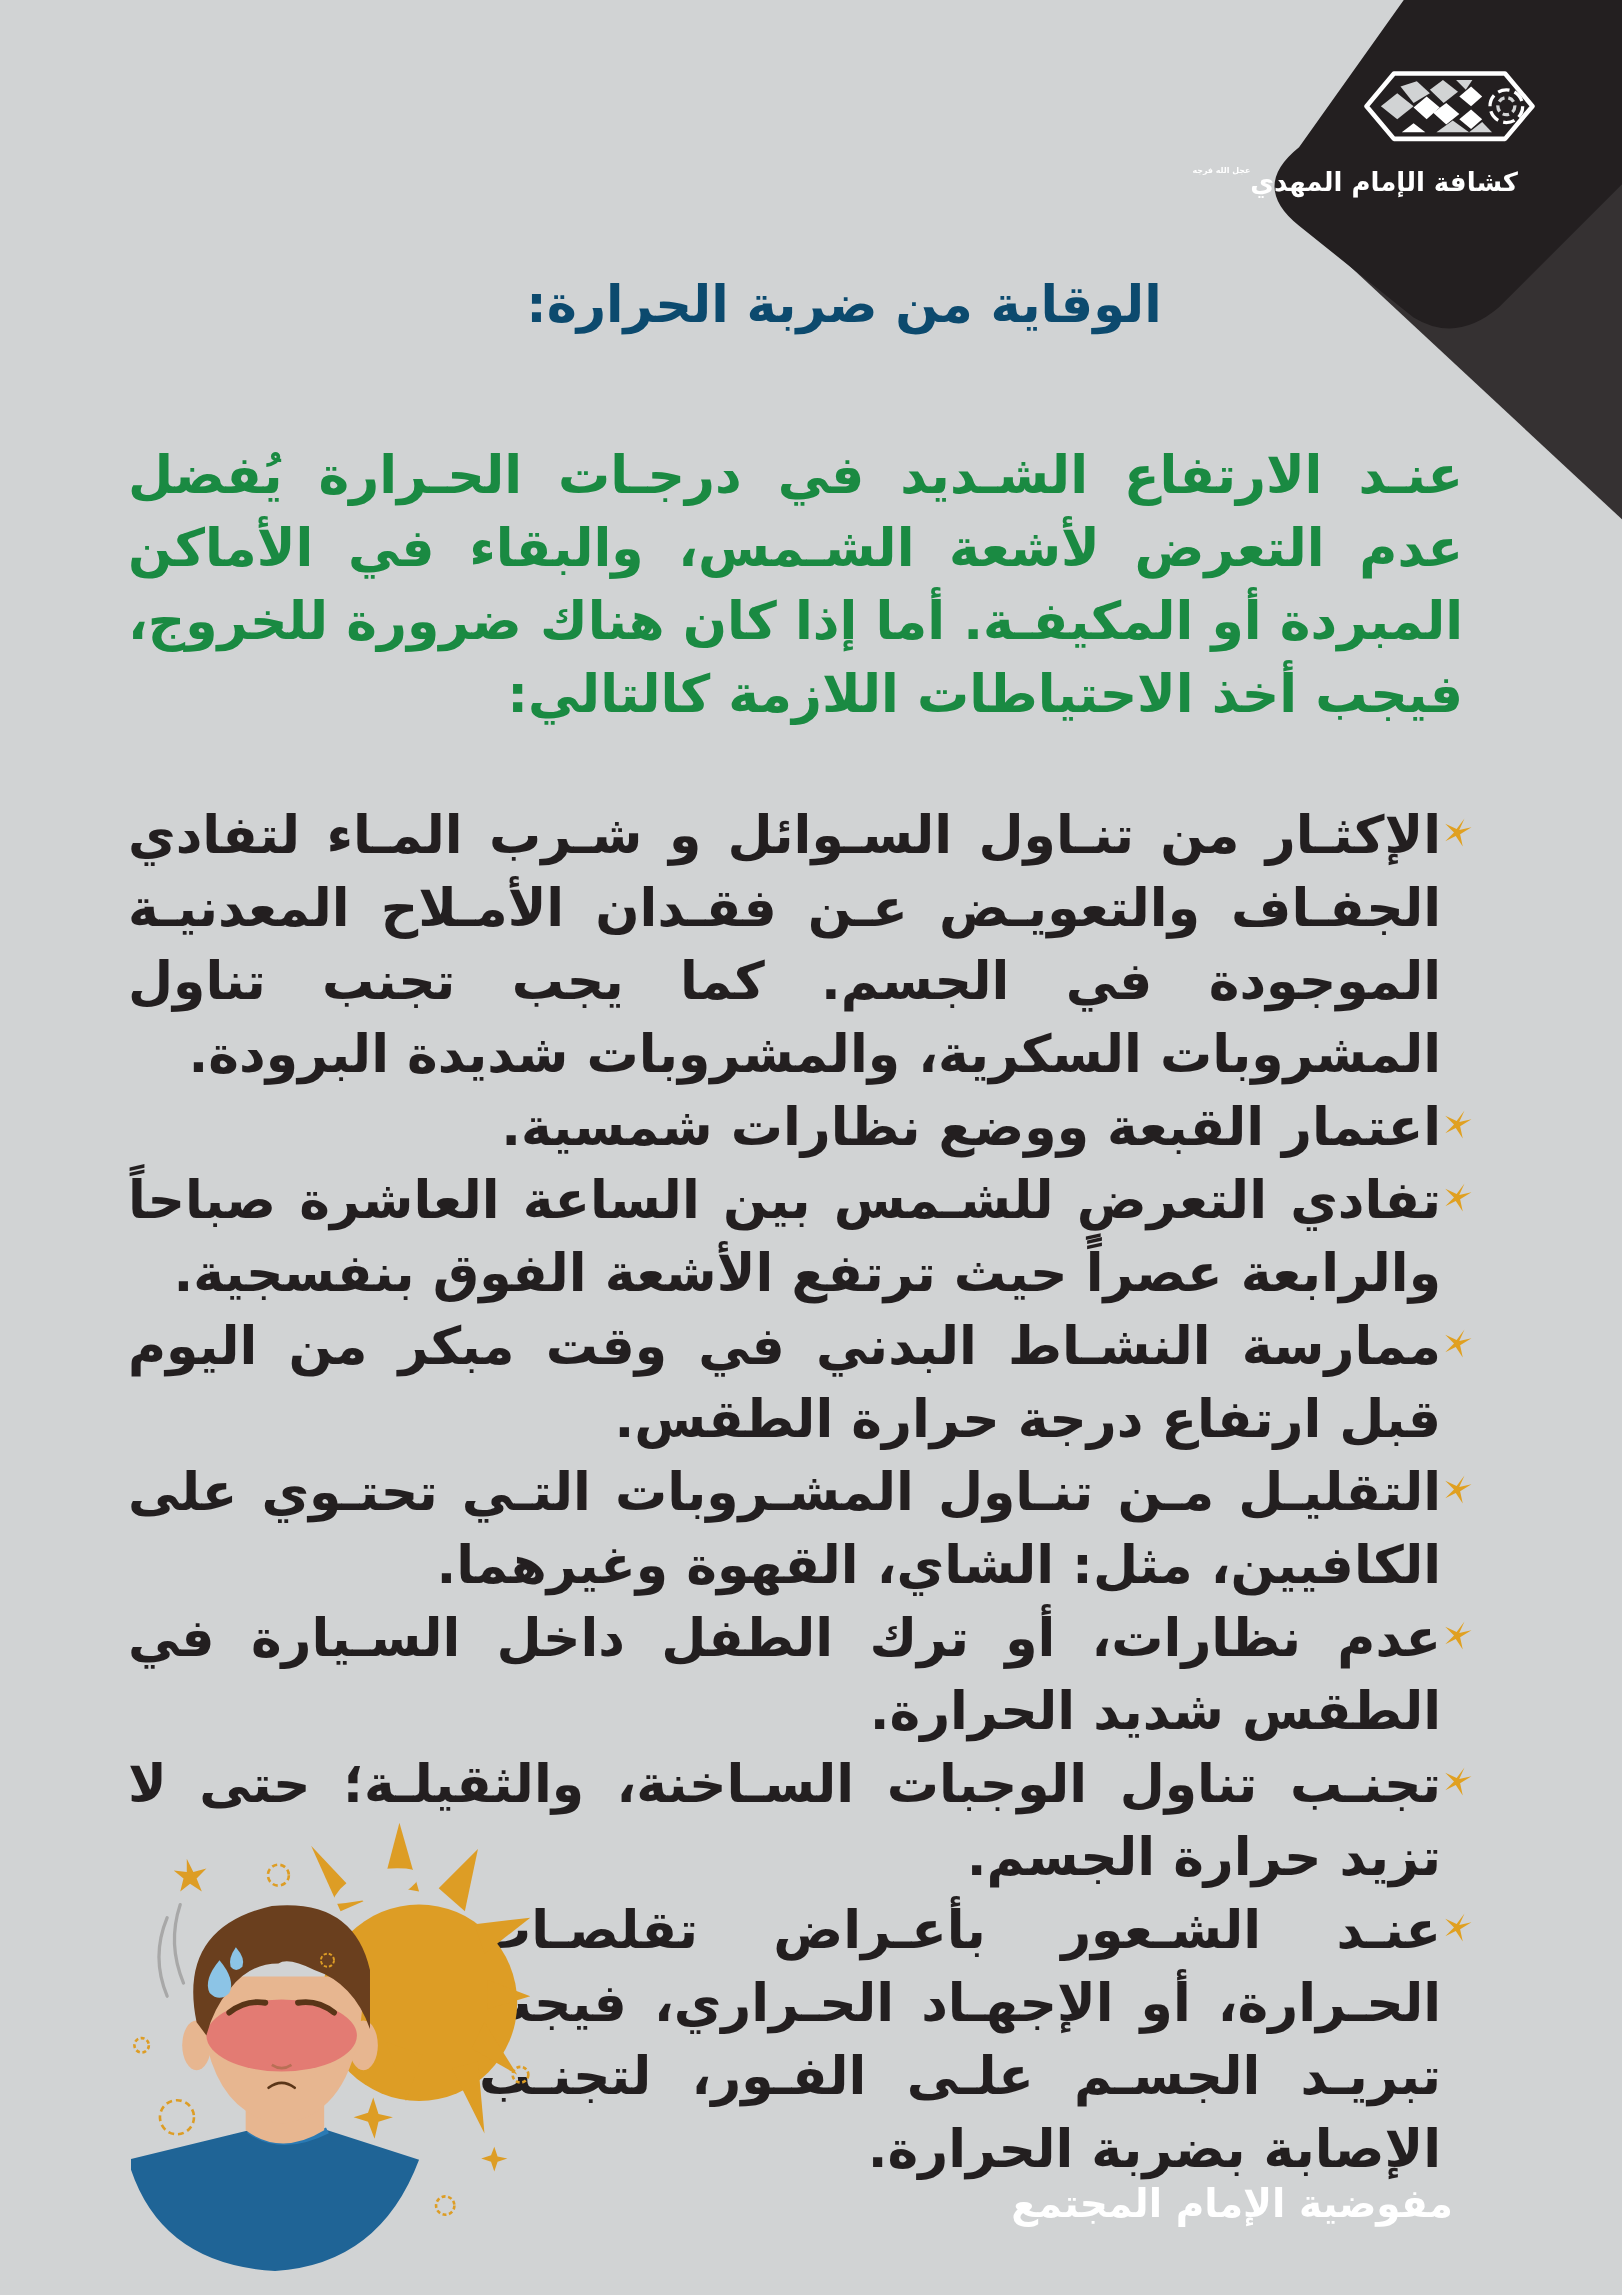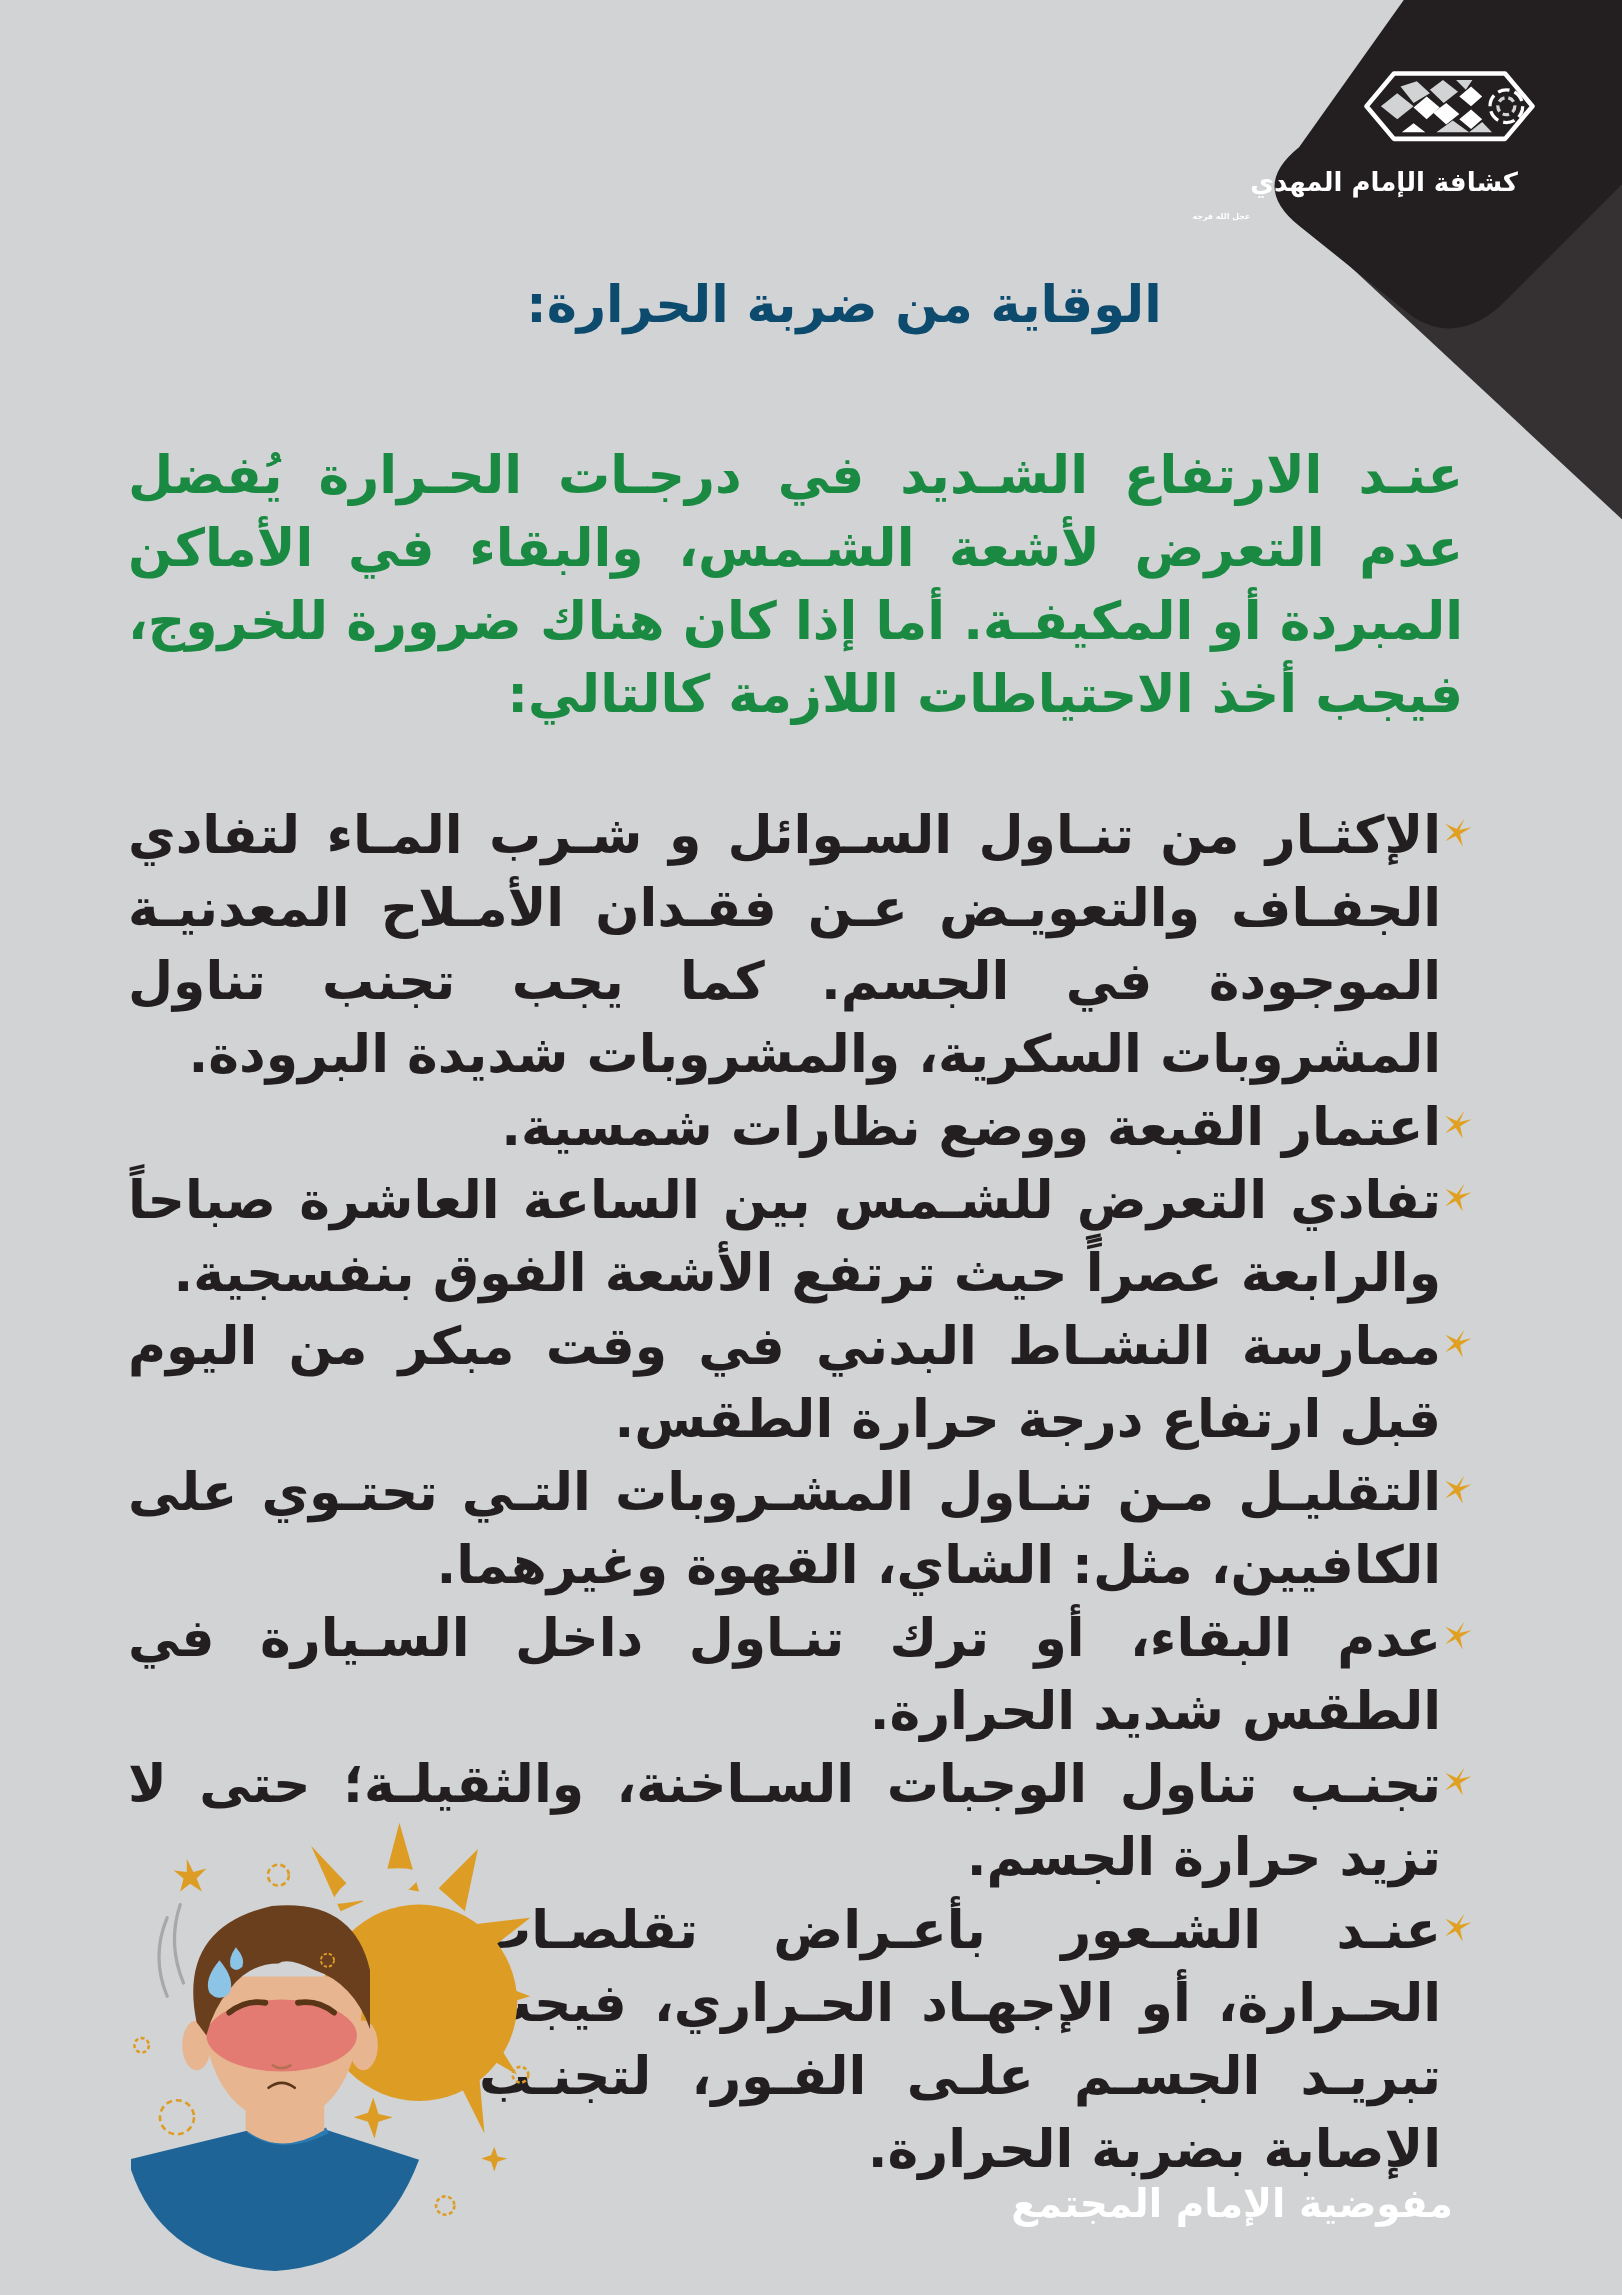"عجل الله فرجه" .logo-honorific { margin-top: 46px -> none }
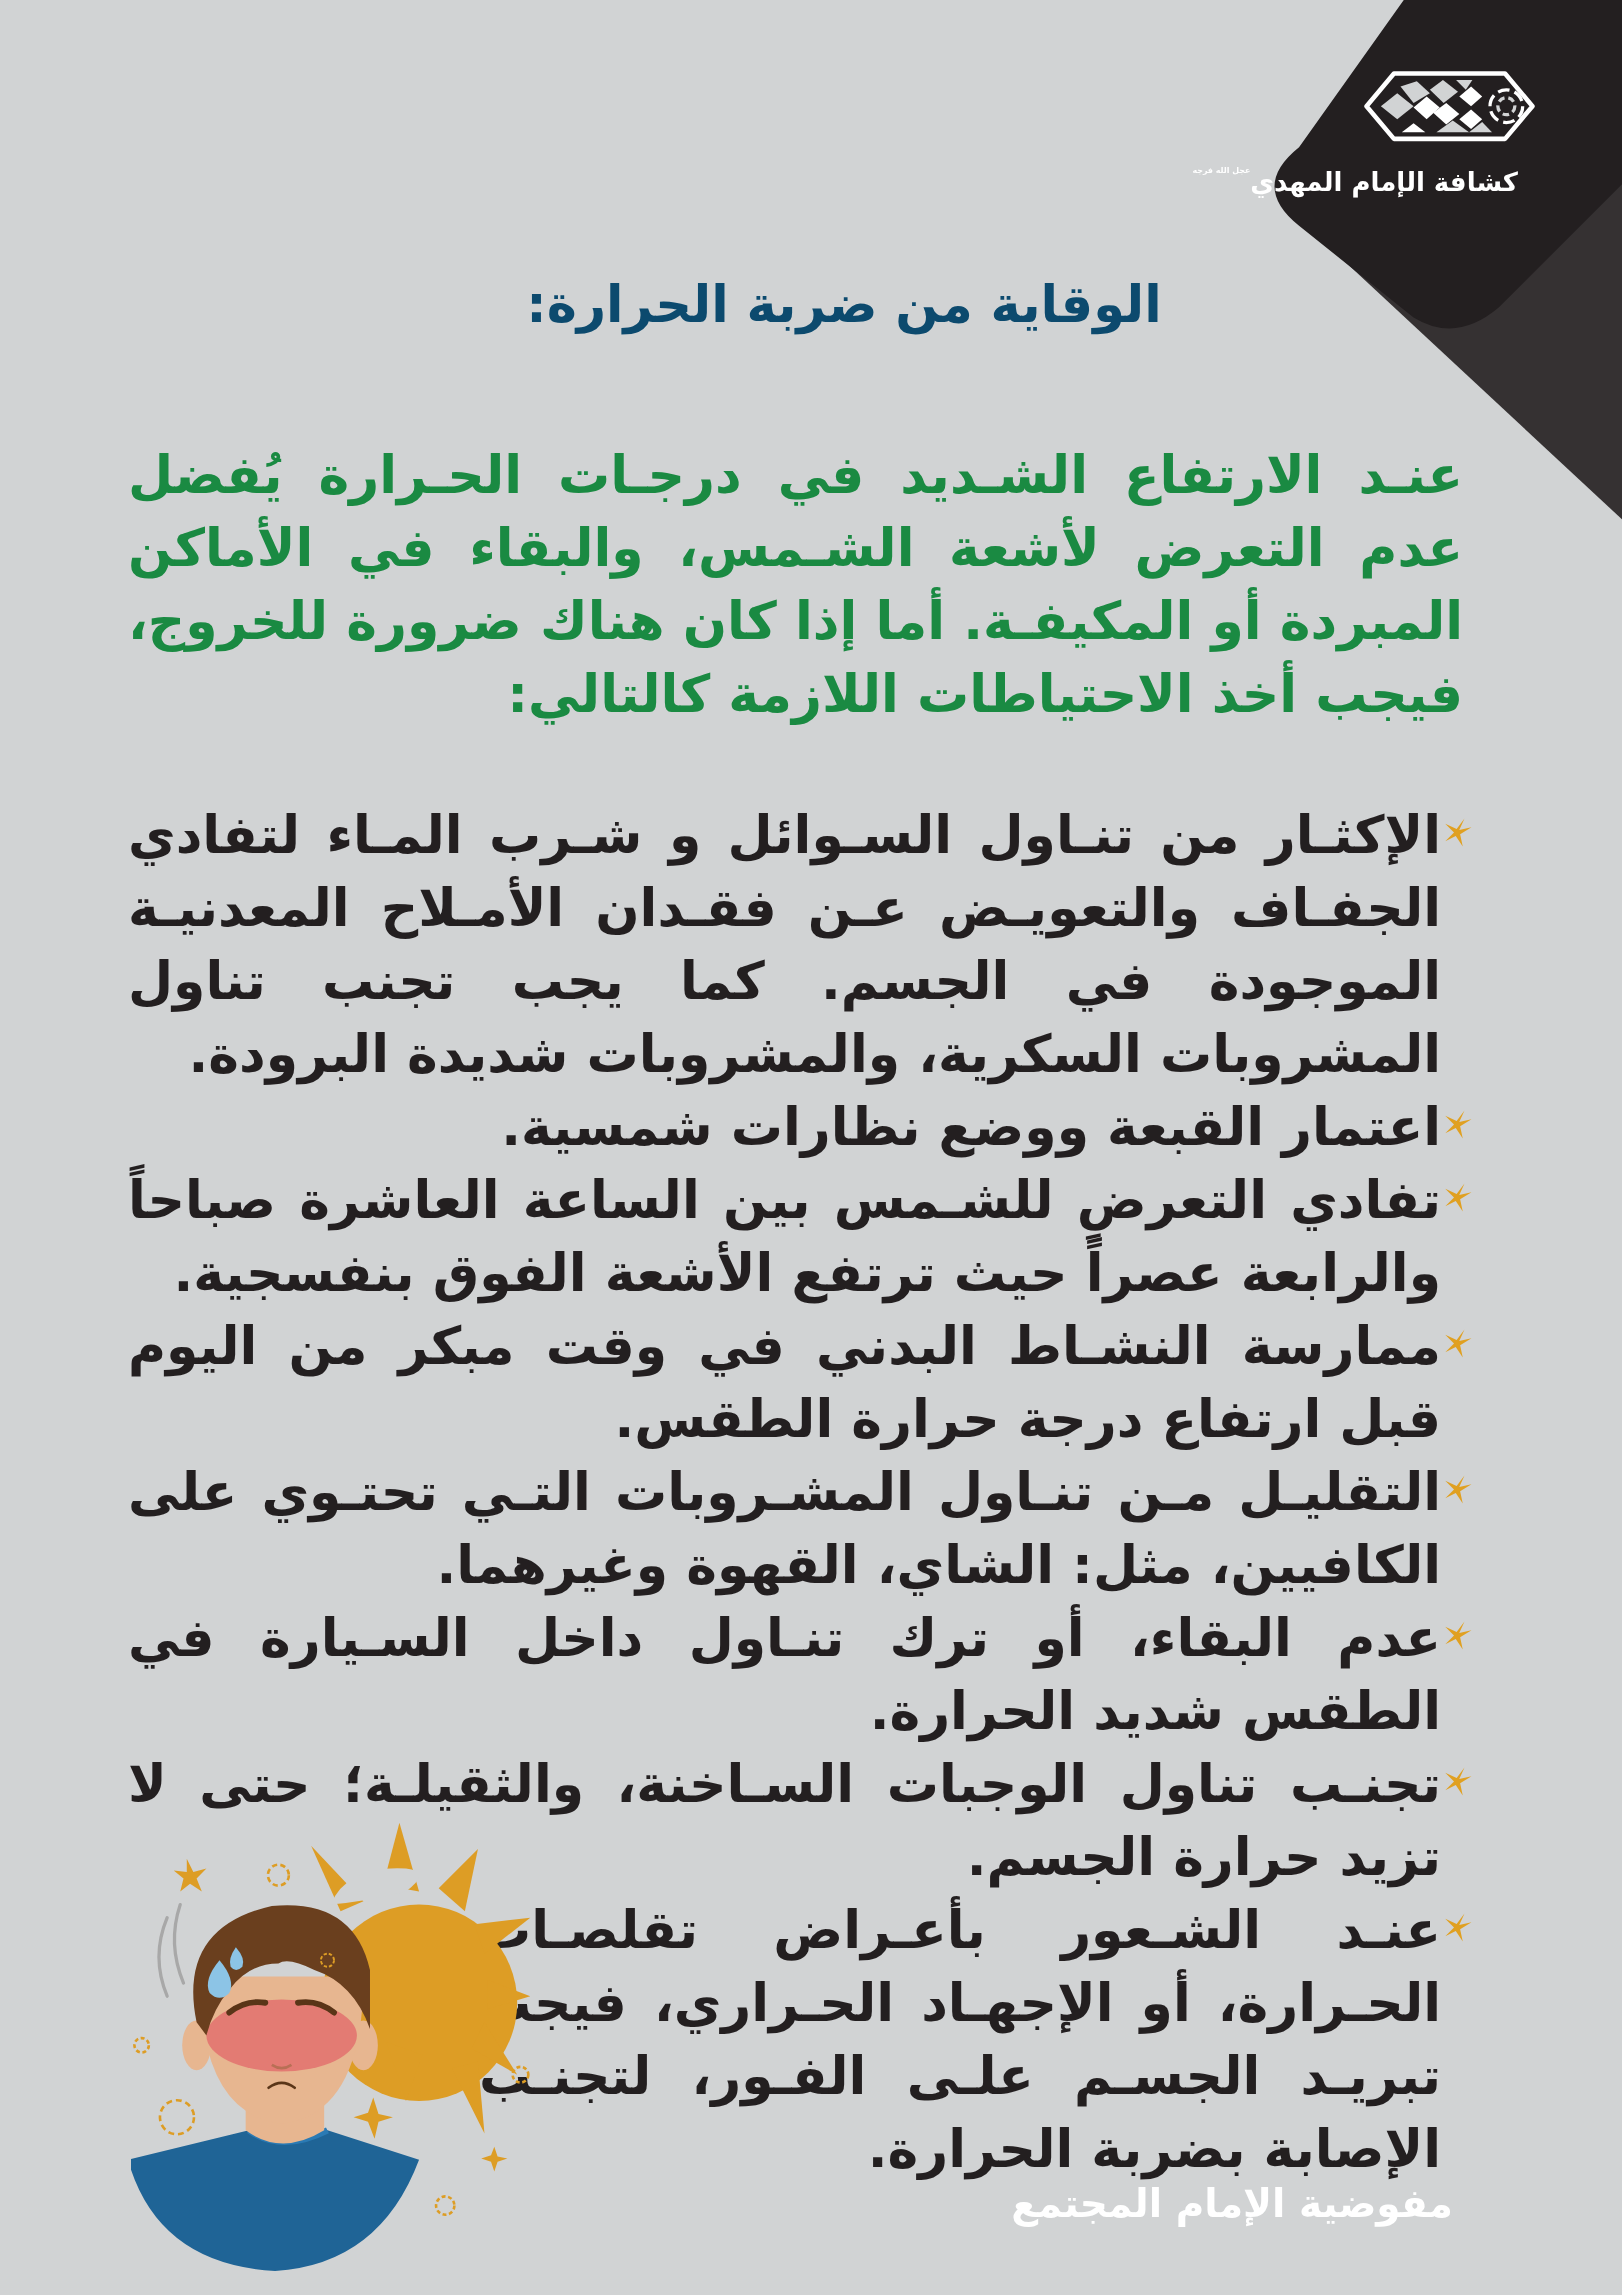"عدم البقاء، أو ترك تنـاول" span { text: البقاء، أو ترك تنـاول -> نظارات، أو ترك الطفل }
